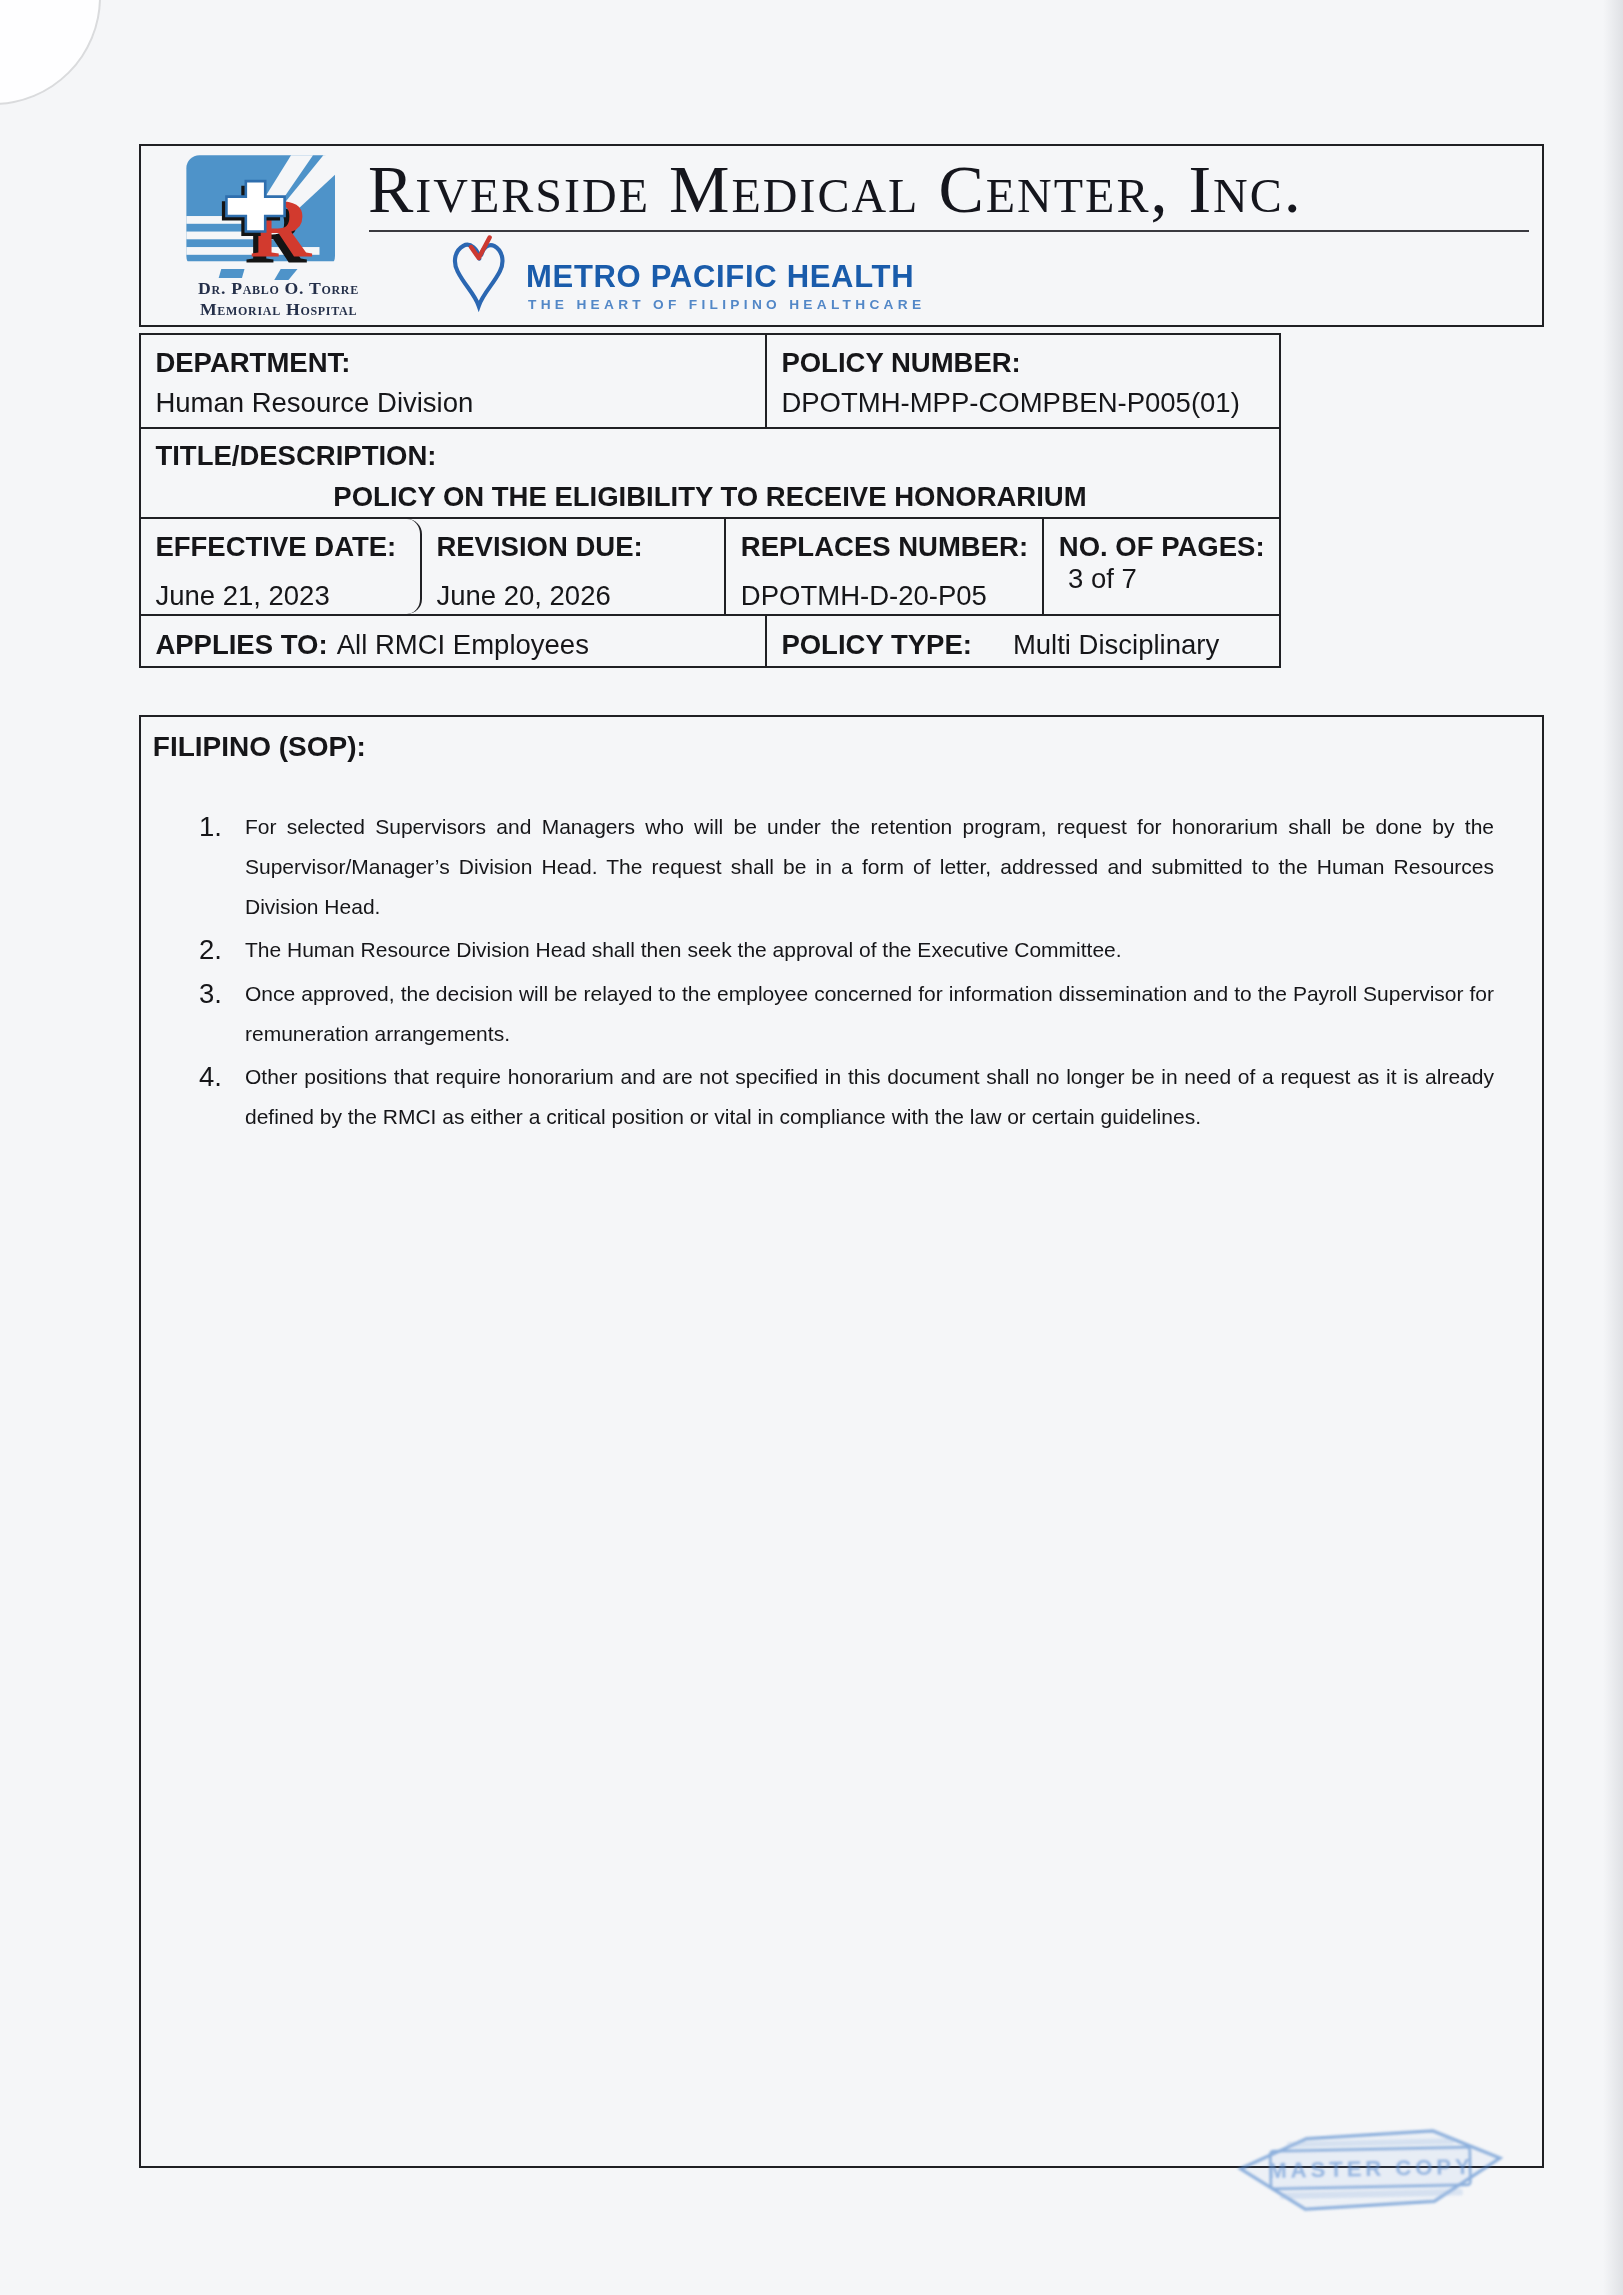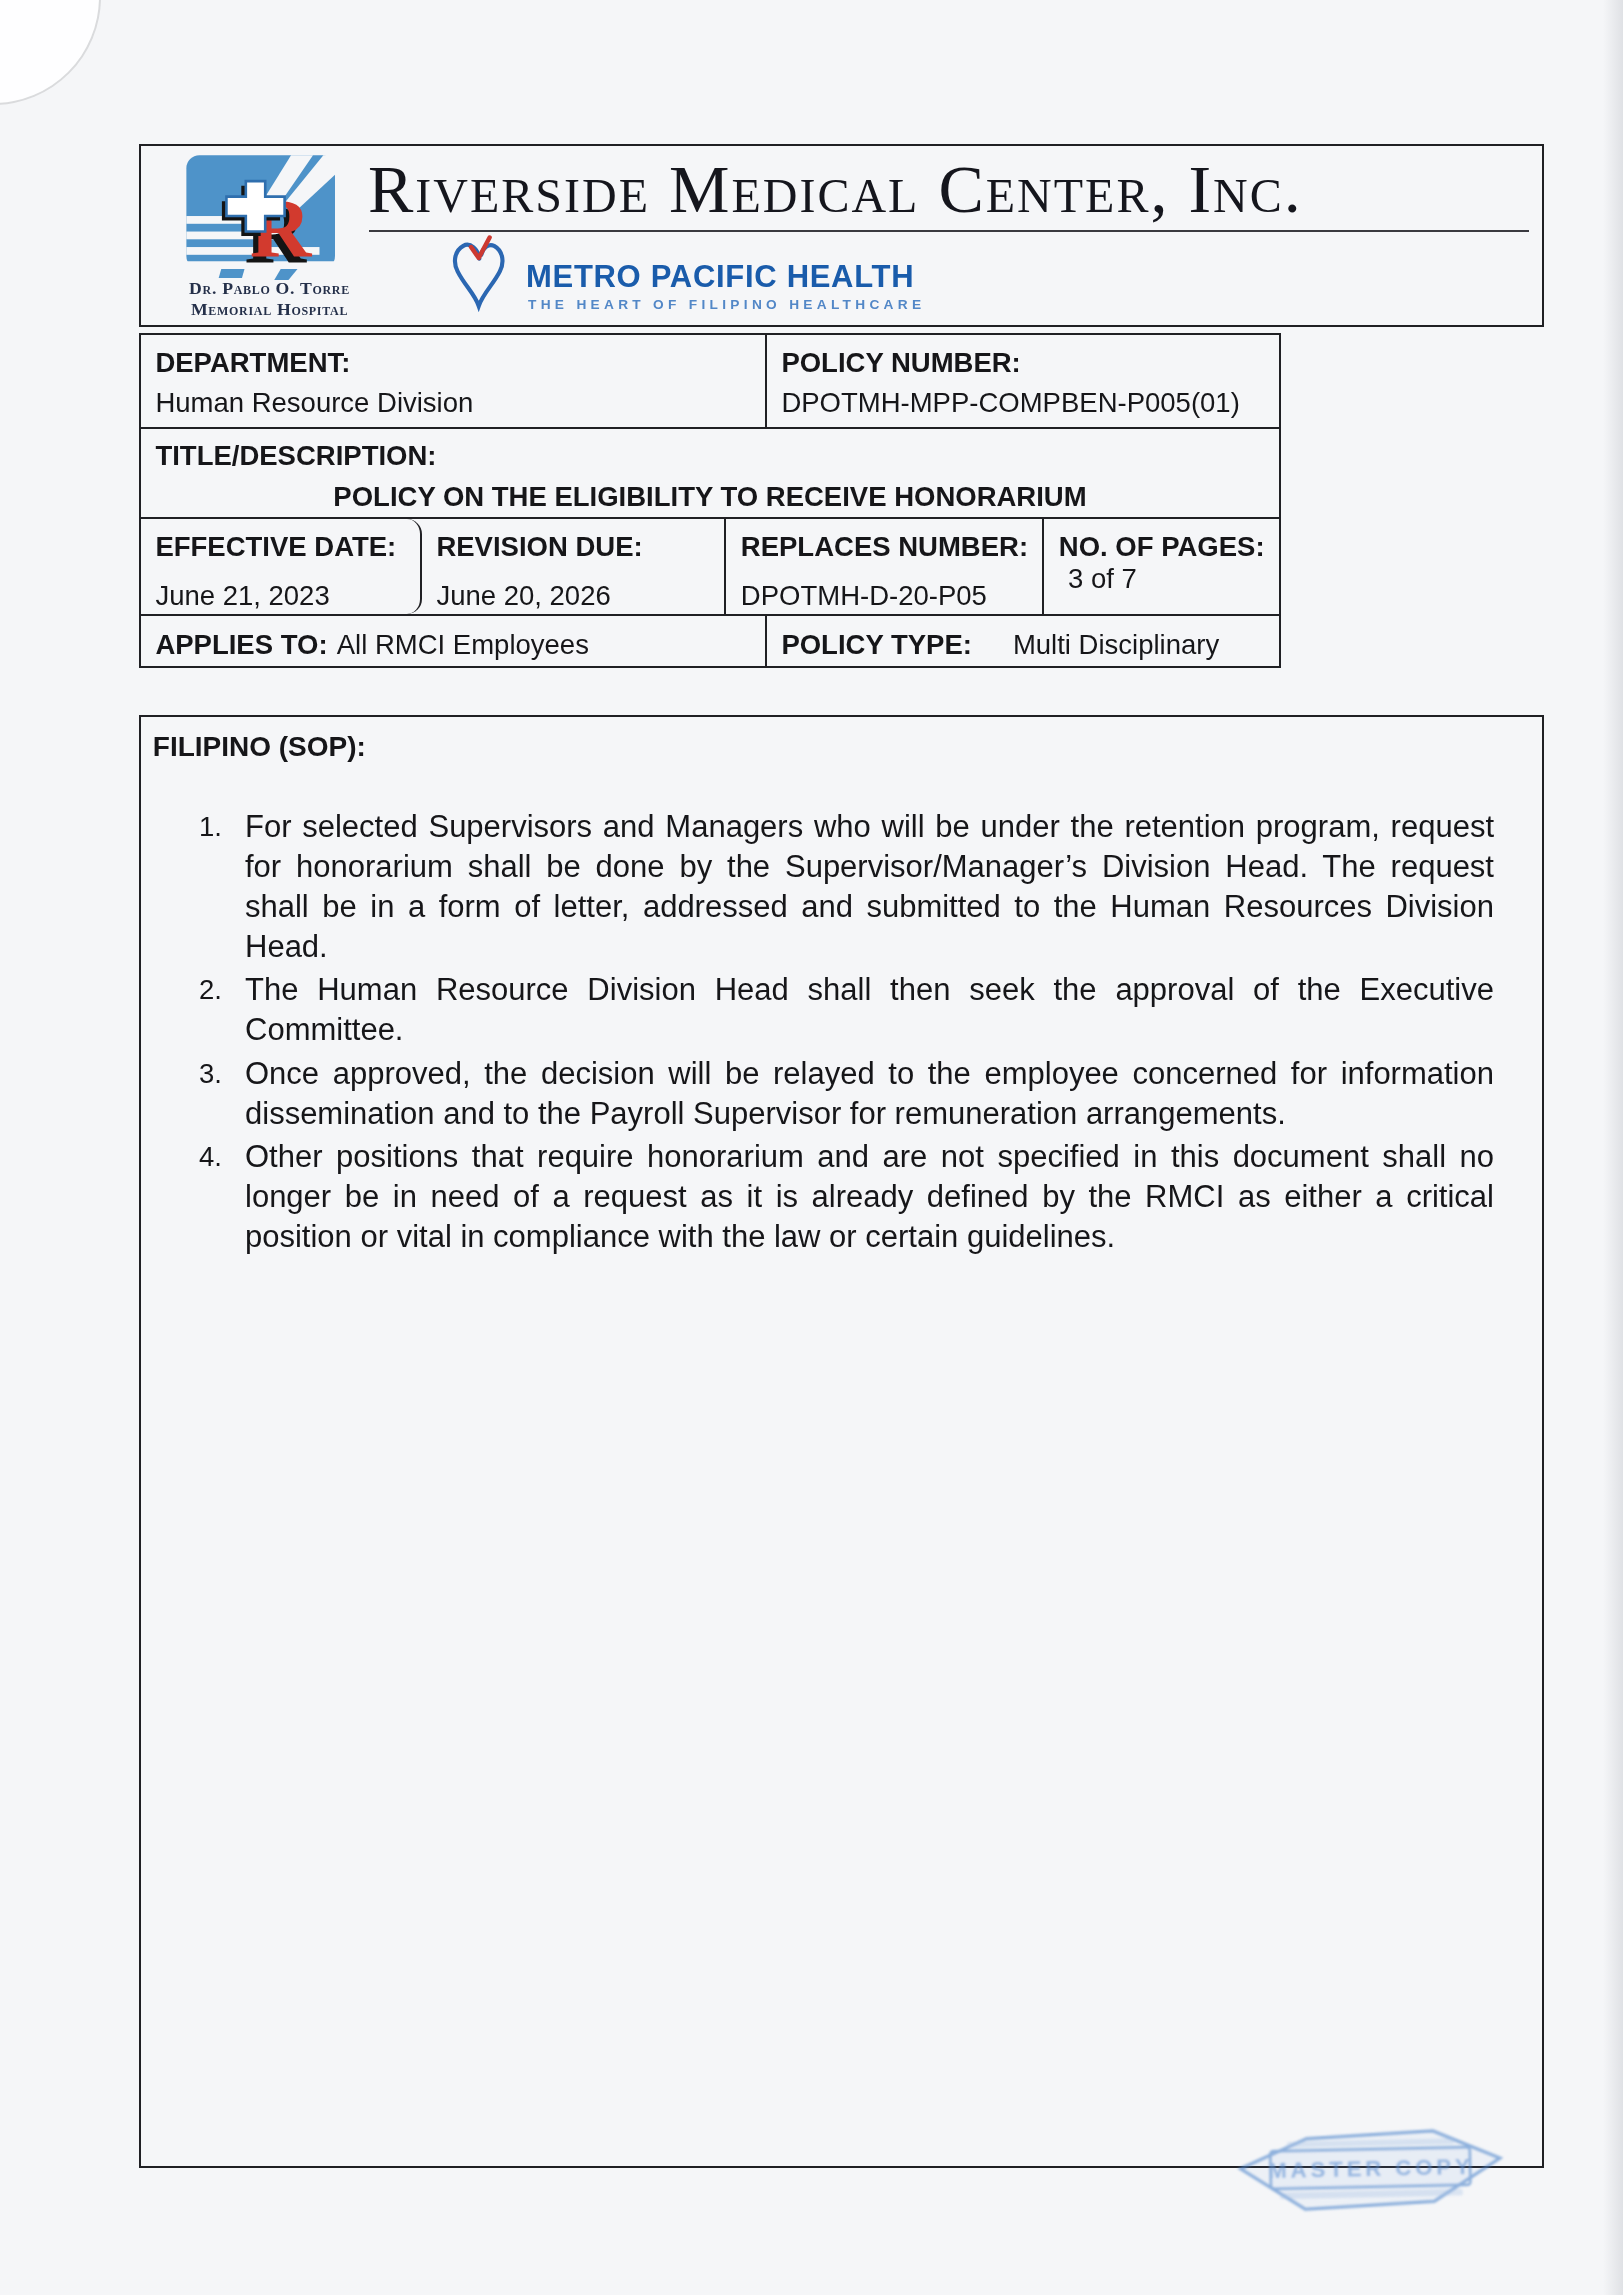"Dr. Pablo O. Torre" .hosp-name { left: 8px -> 17px }
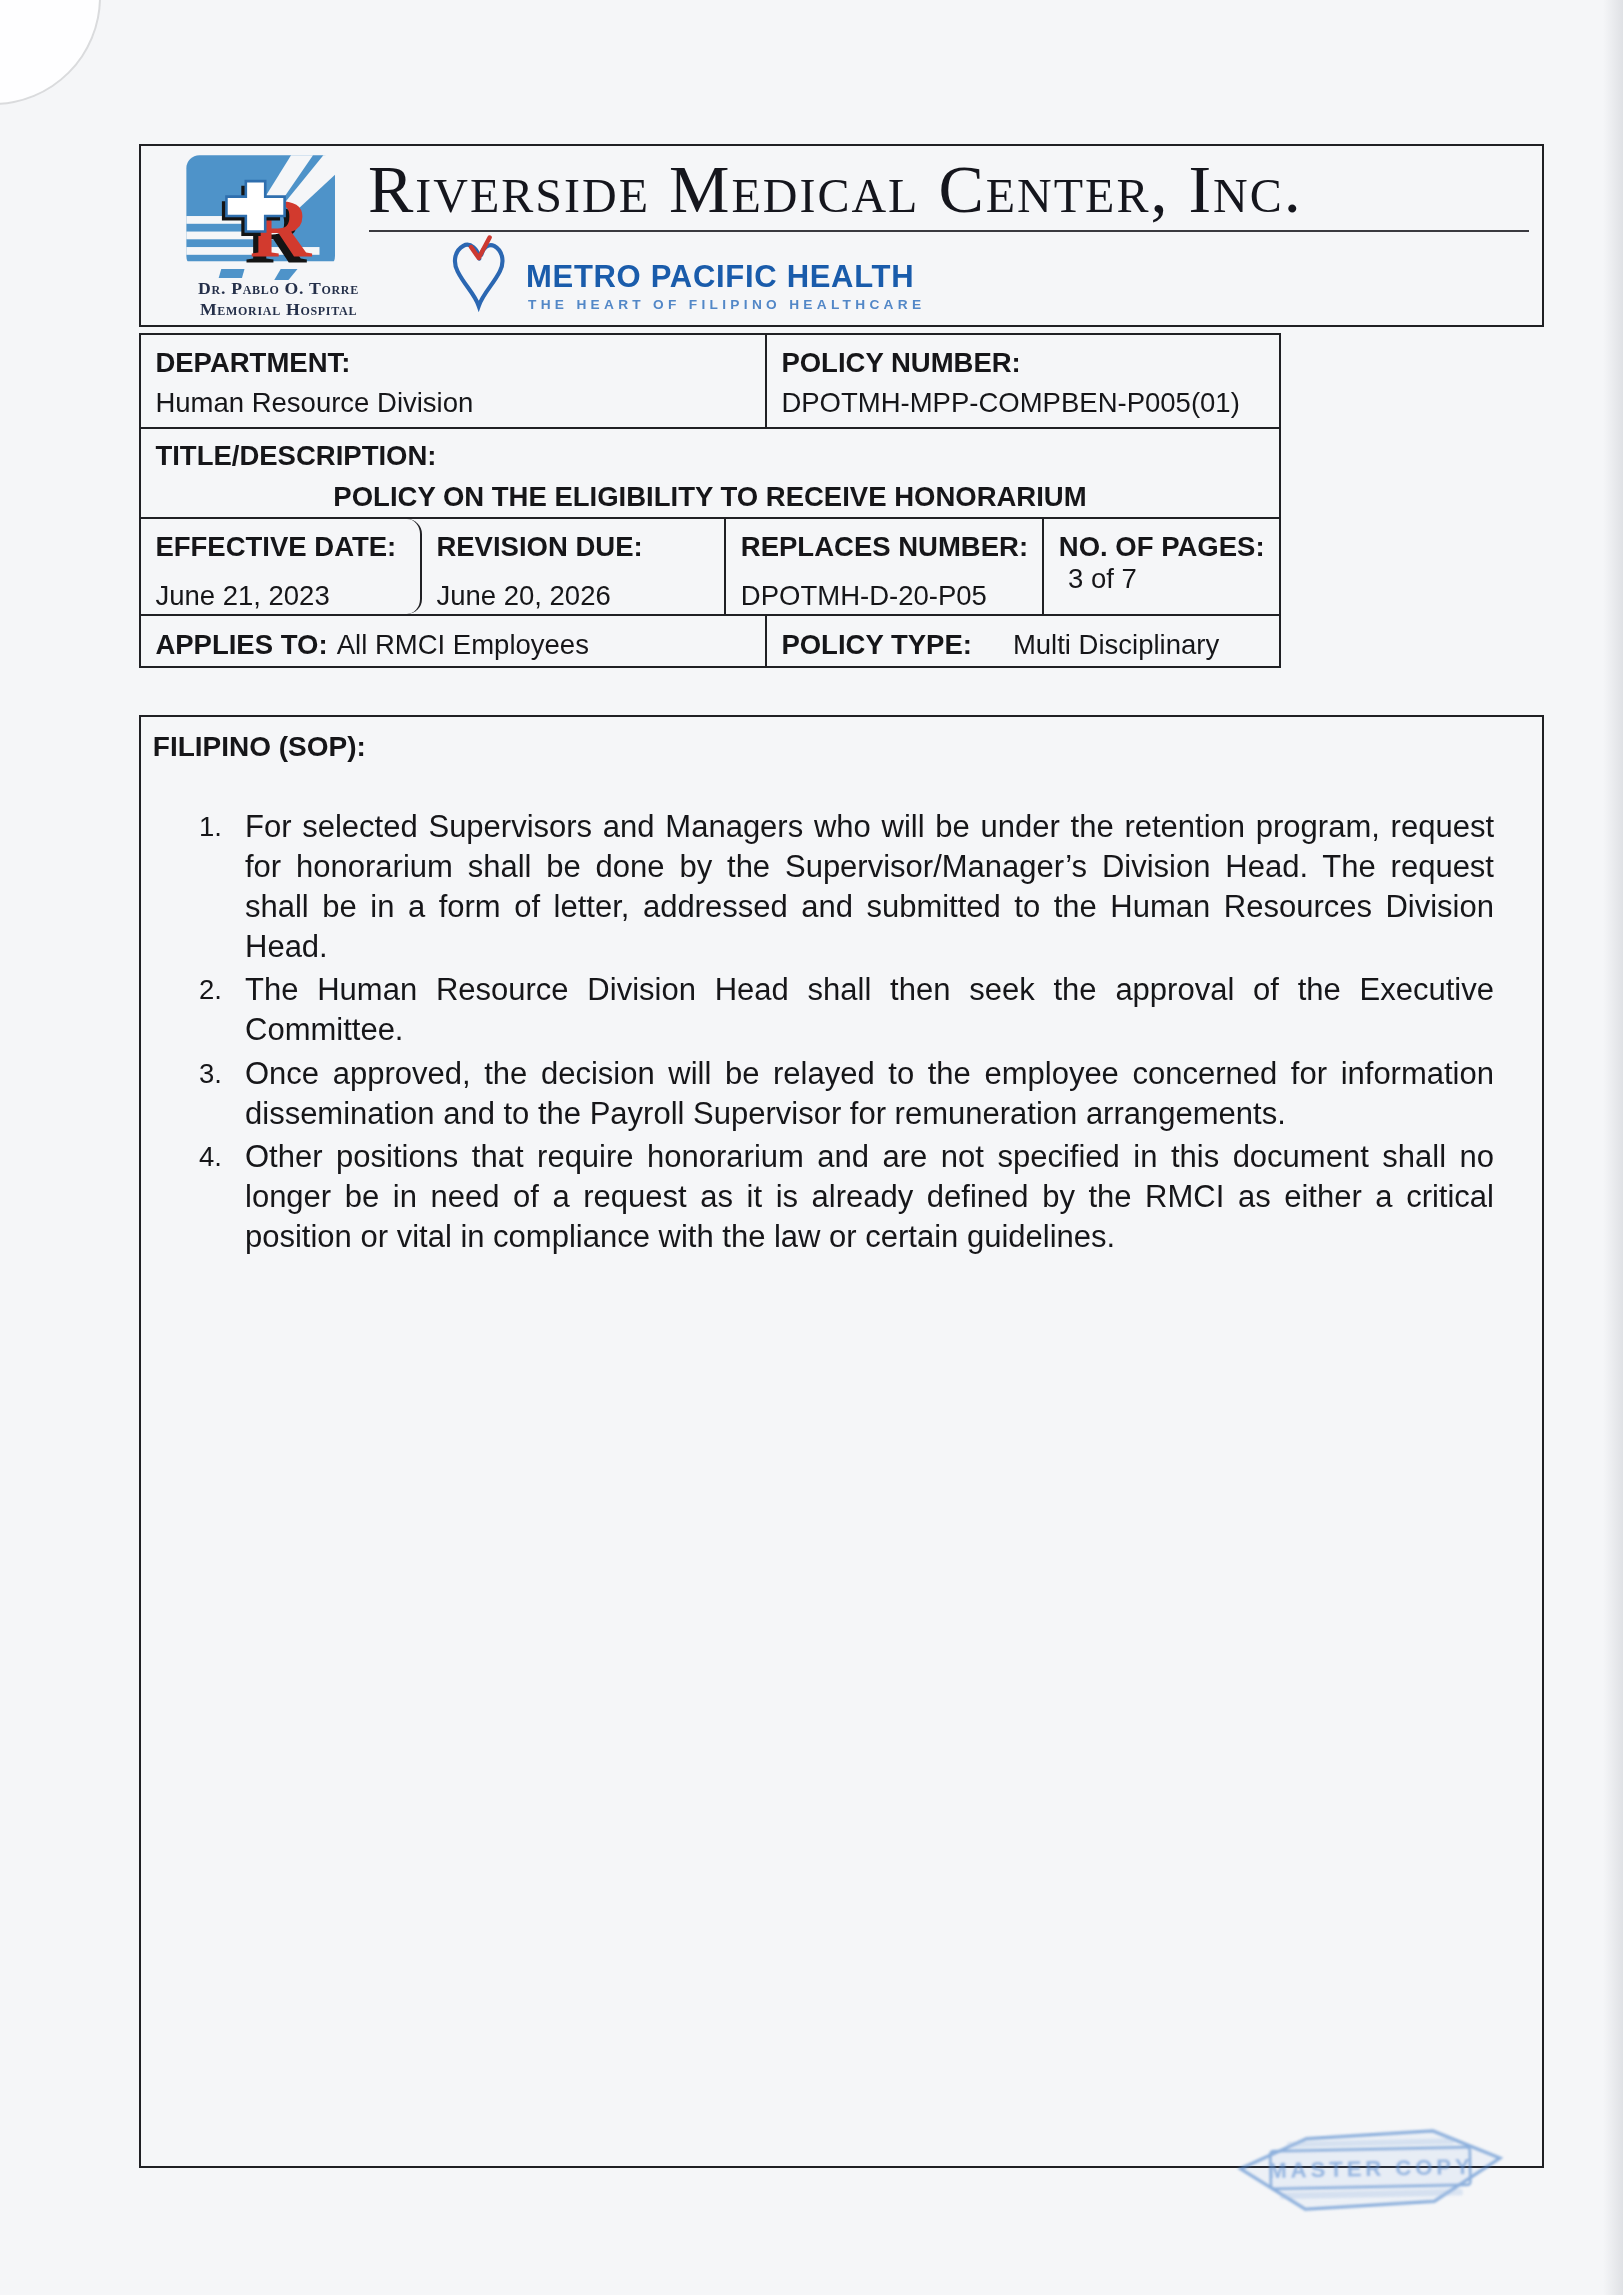"For selected Supervisors and Managers" .sop-item .txt { font-size: 31px -> 21px }
